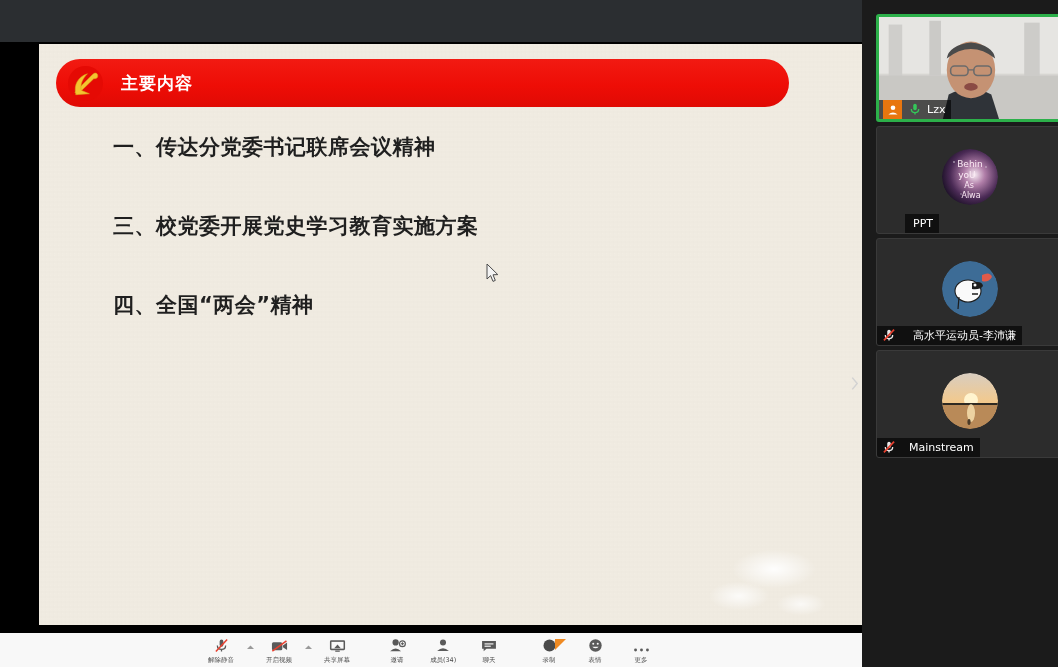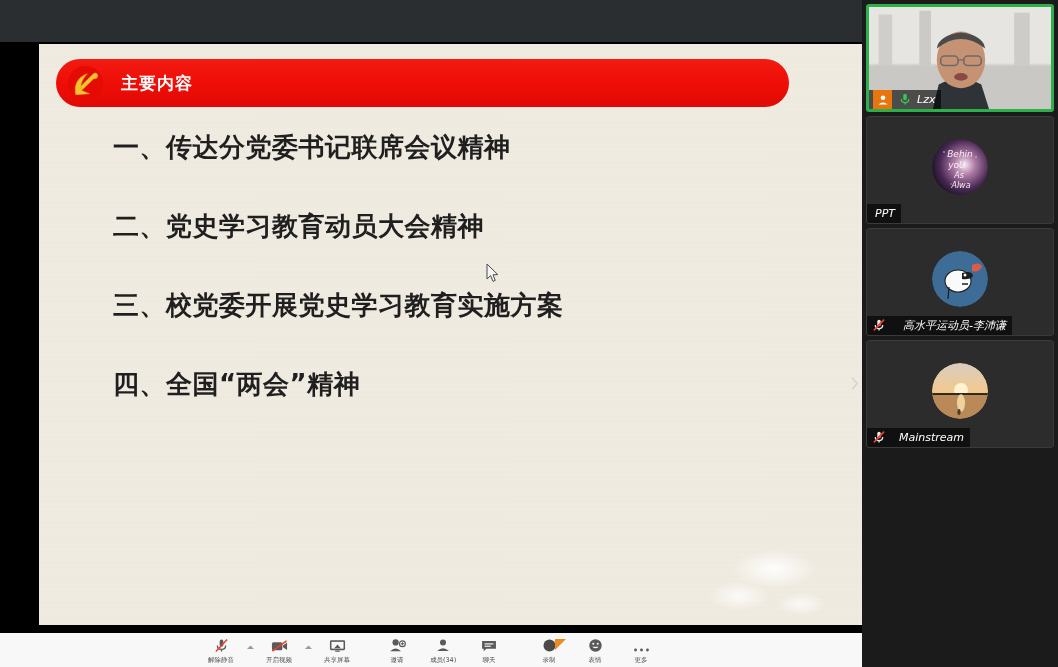"Lzx" .rail { font-style: italic -> none; padding: 4px -> 14px }
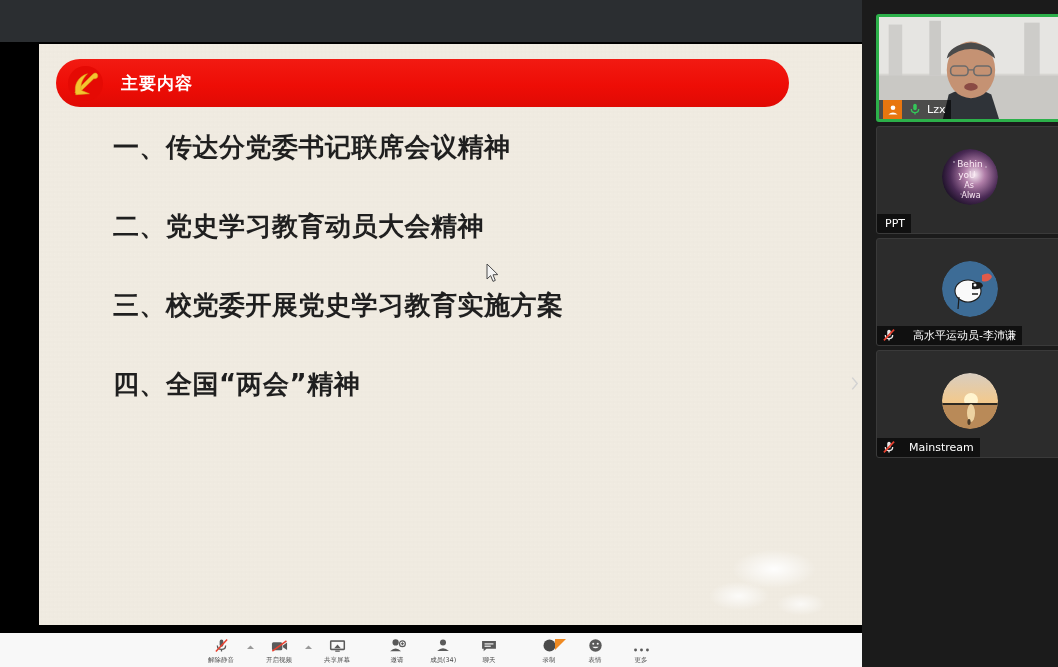"一、传达分党委书记联席会议精神" .outline-item { font-size: 26px -> 21px }
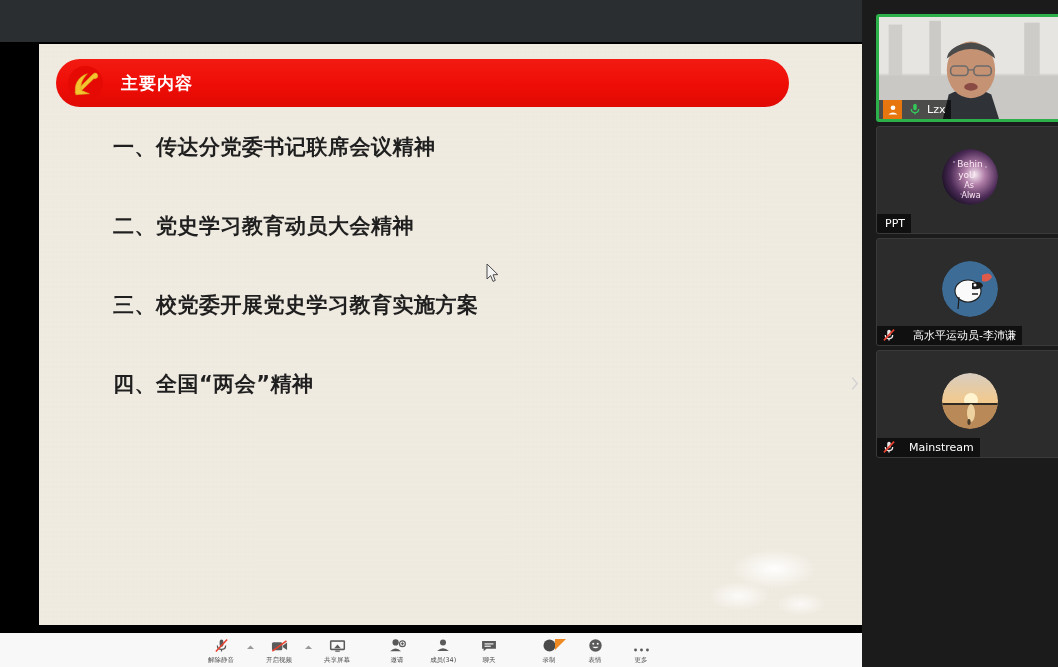"二、党史学习教育动员大会精神" div.outline-item { html: <div>二、党史学习教育动员大会精神</div> -> none }
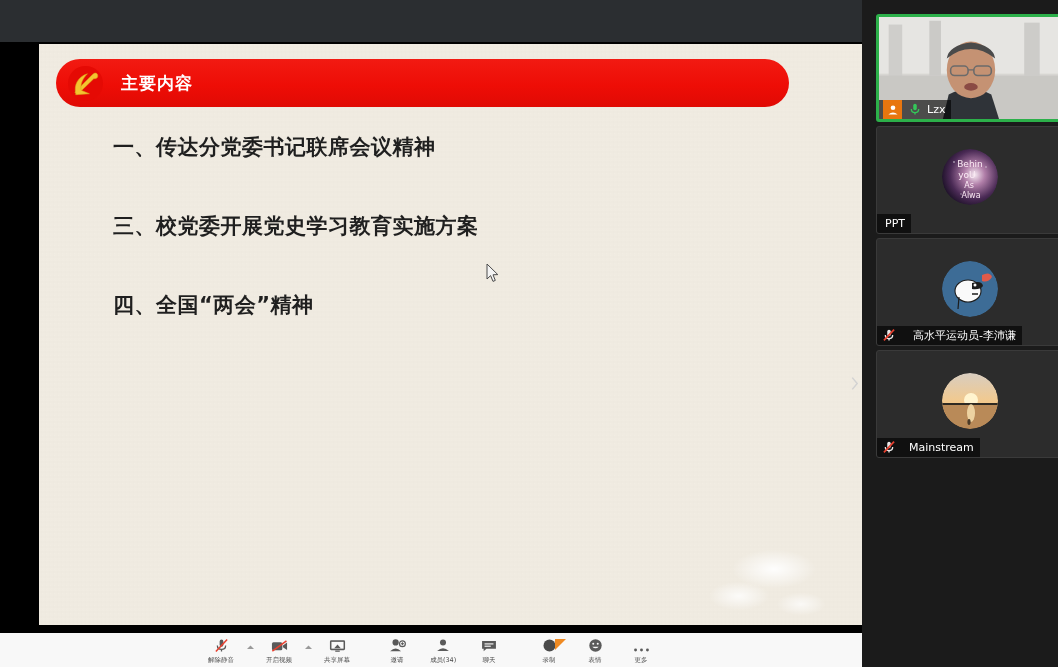"PPT" div.name-strip { margin-left: none -> 28px }
